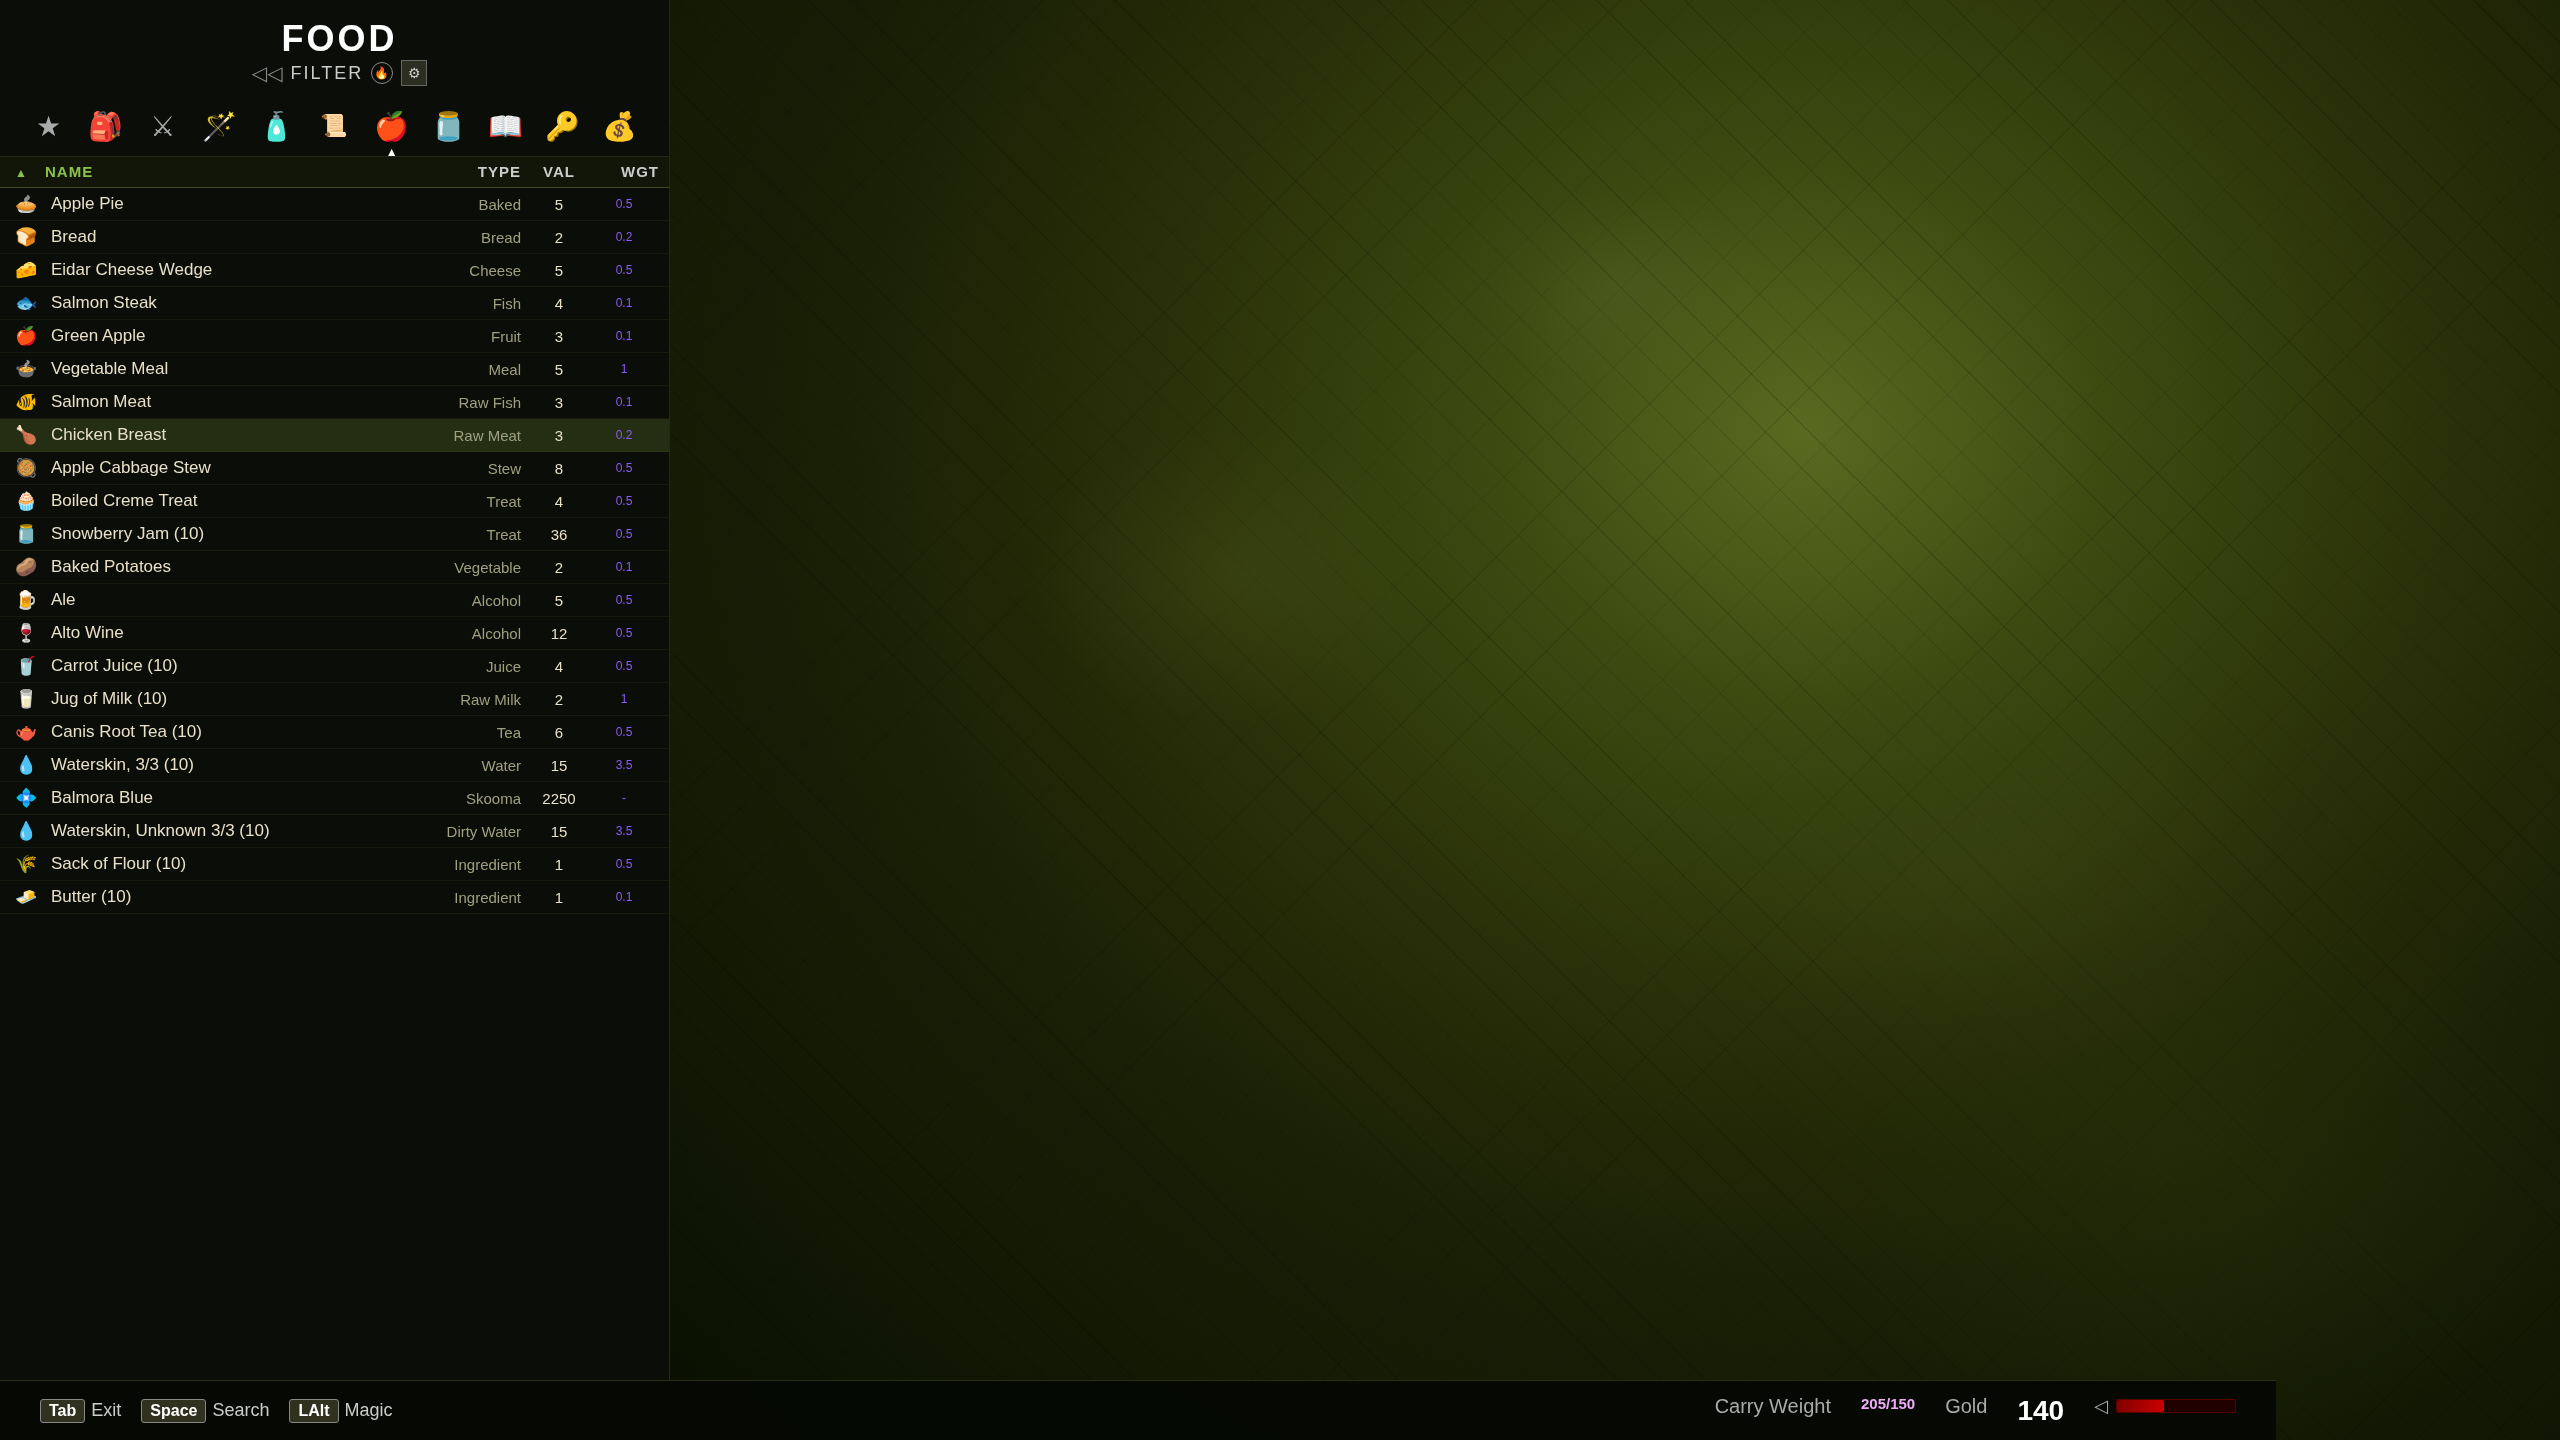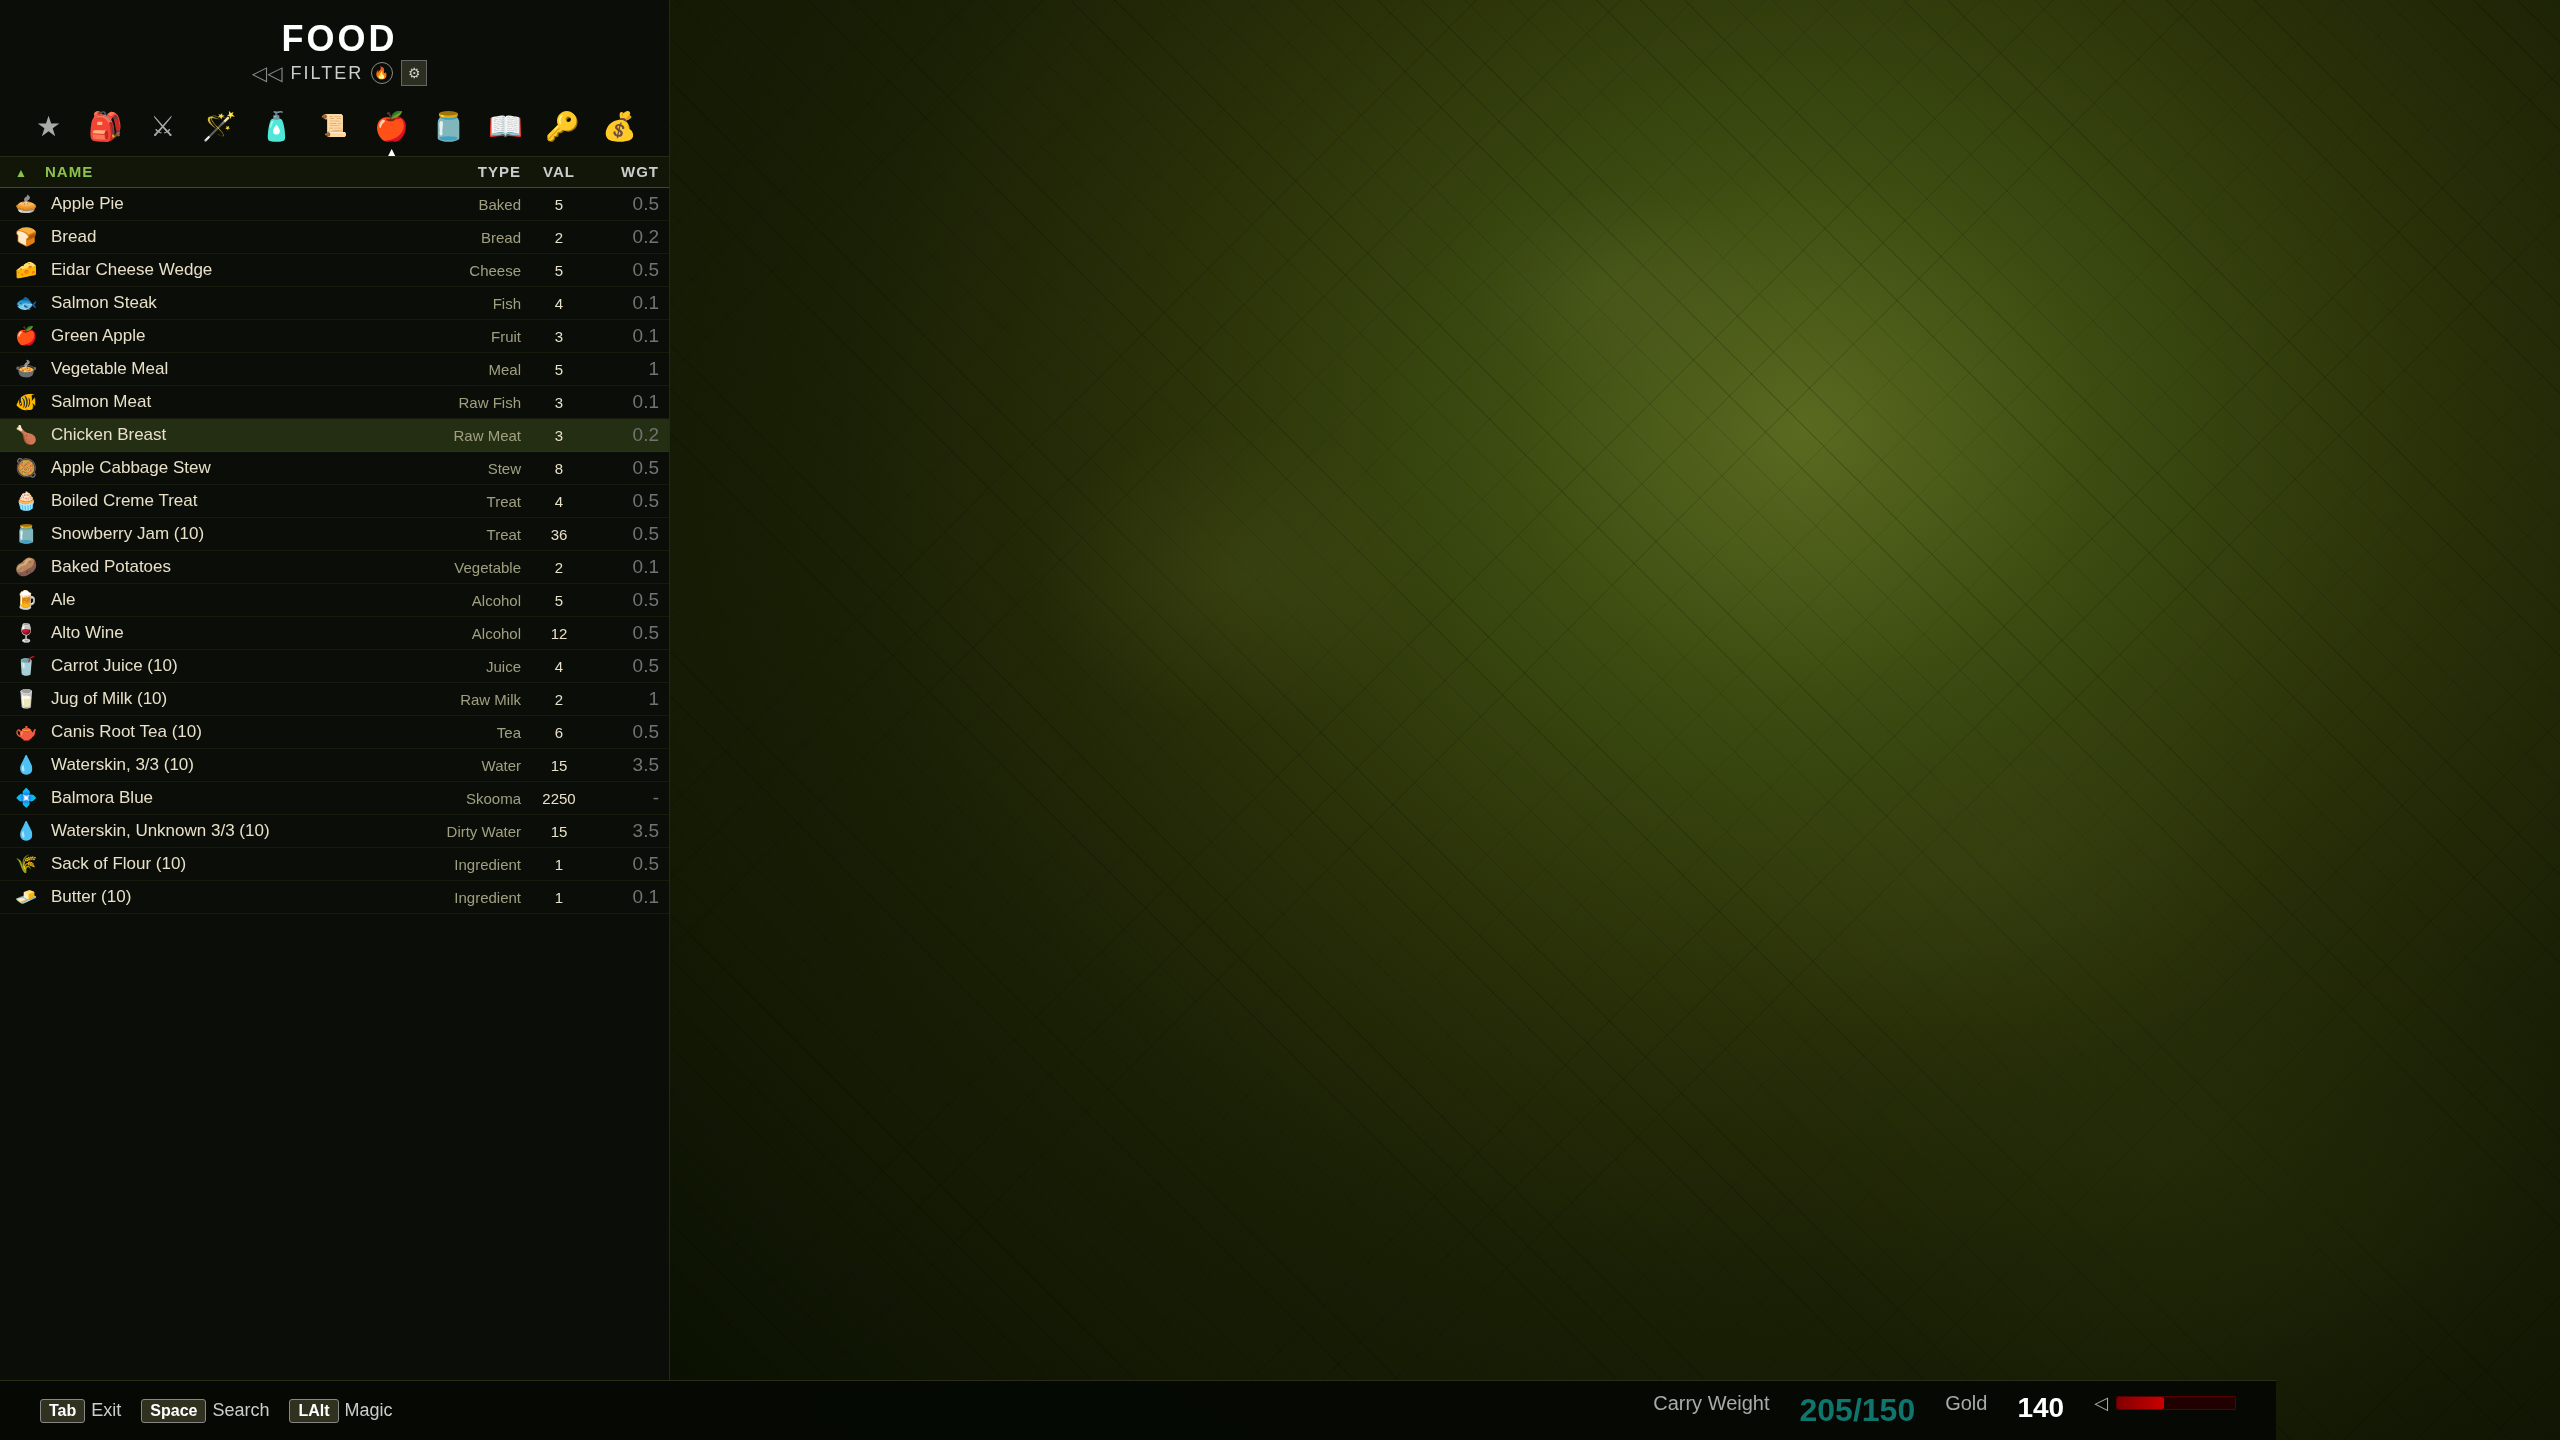"0.5" .item-wgt { color: #737373 -> #8b5cf6; font-size: 19px -> 12px; text-align: right -> center }
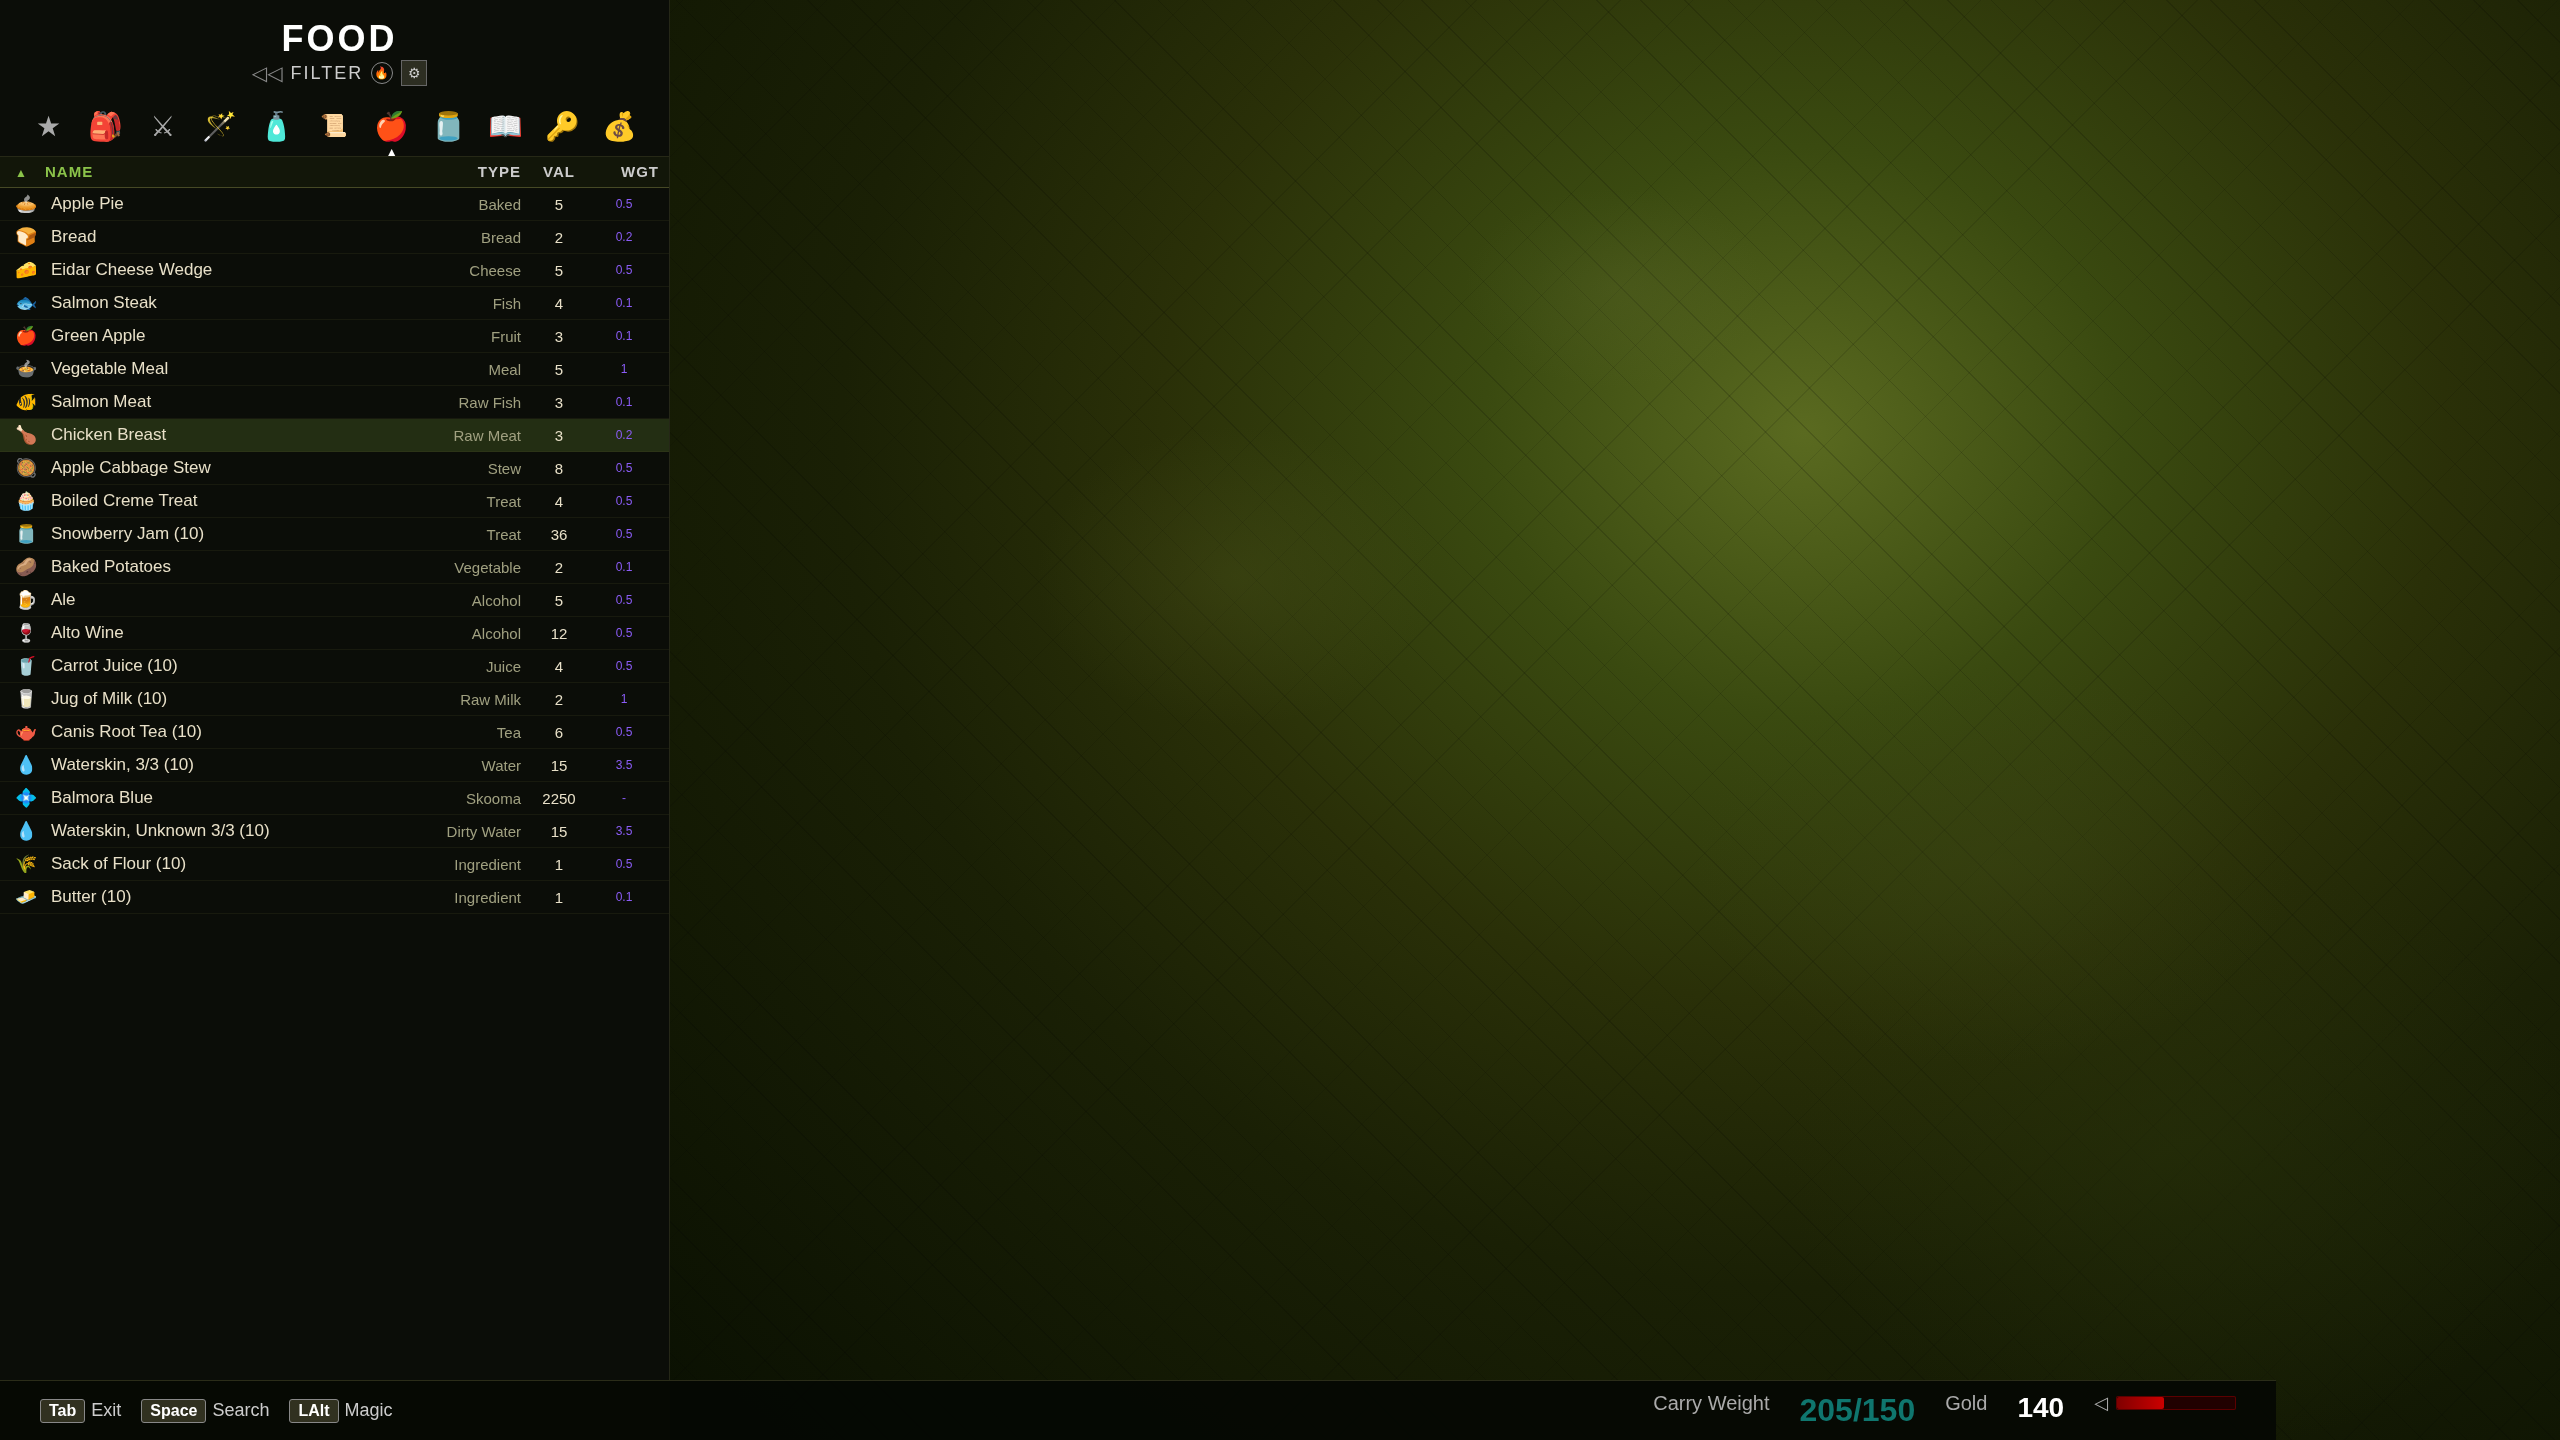"205/150" .carry-weight-val { color: #0f766e -> #f0abfc; font-size: 32px -> 15px }
